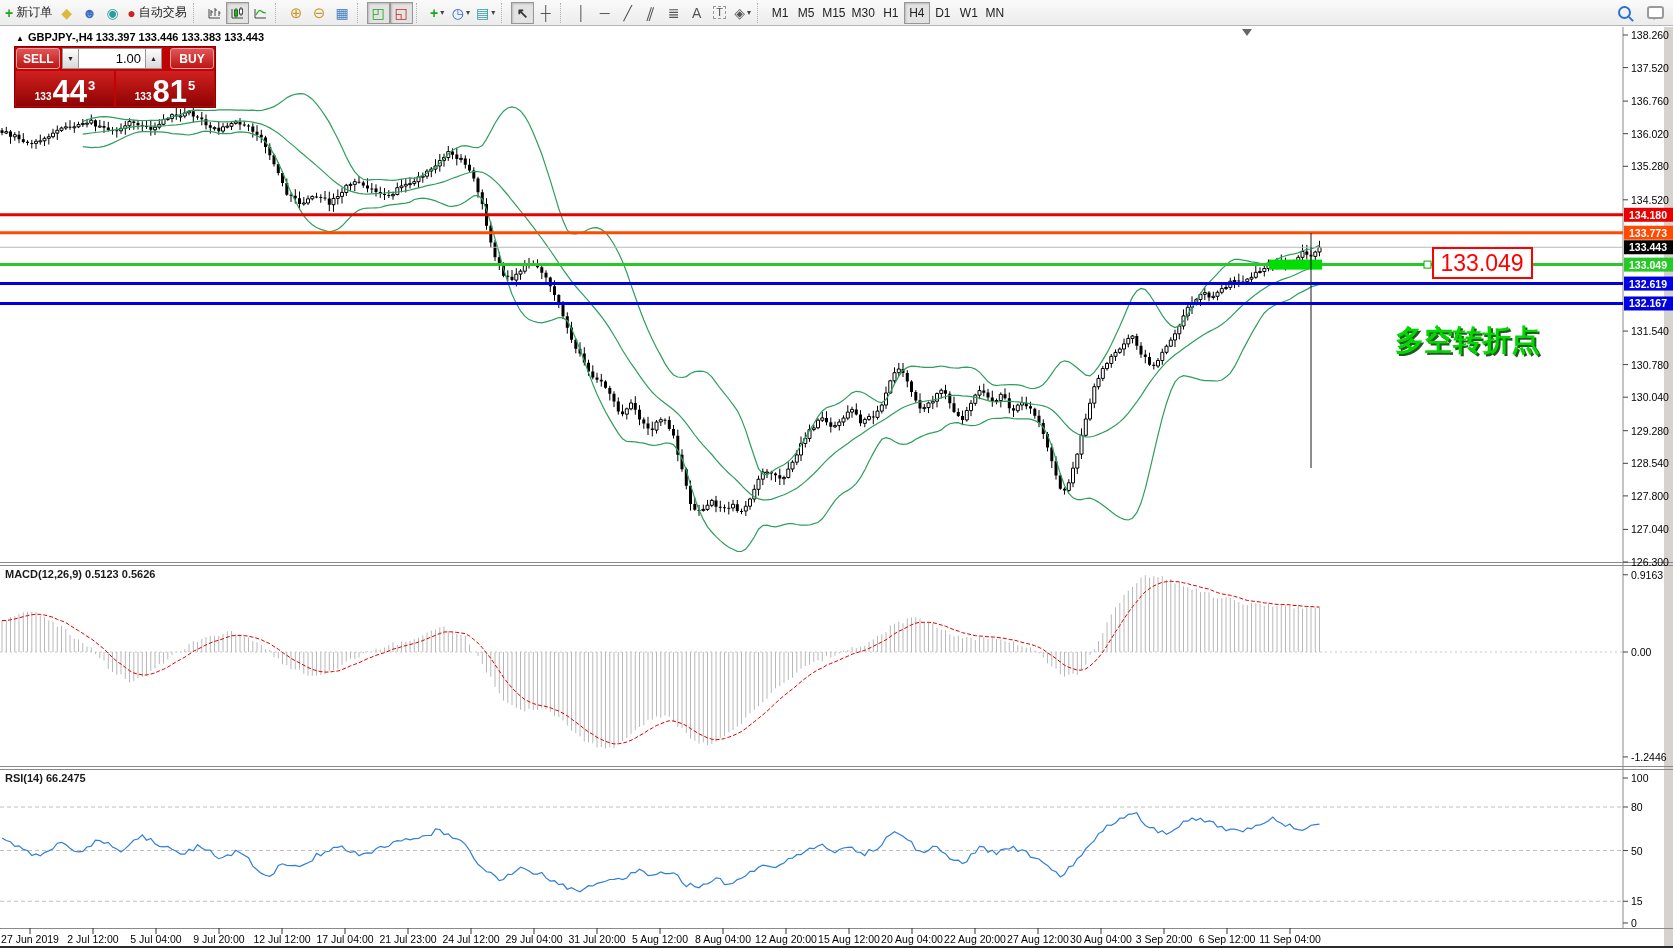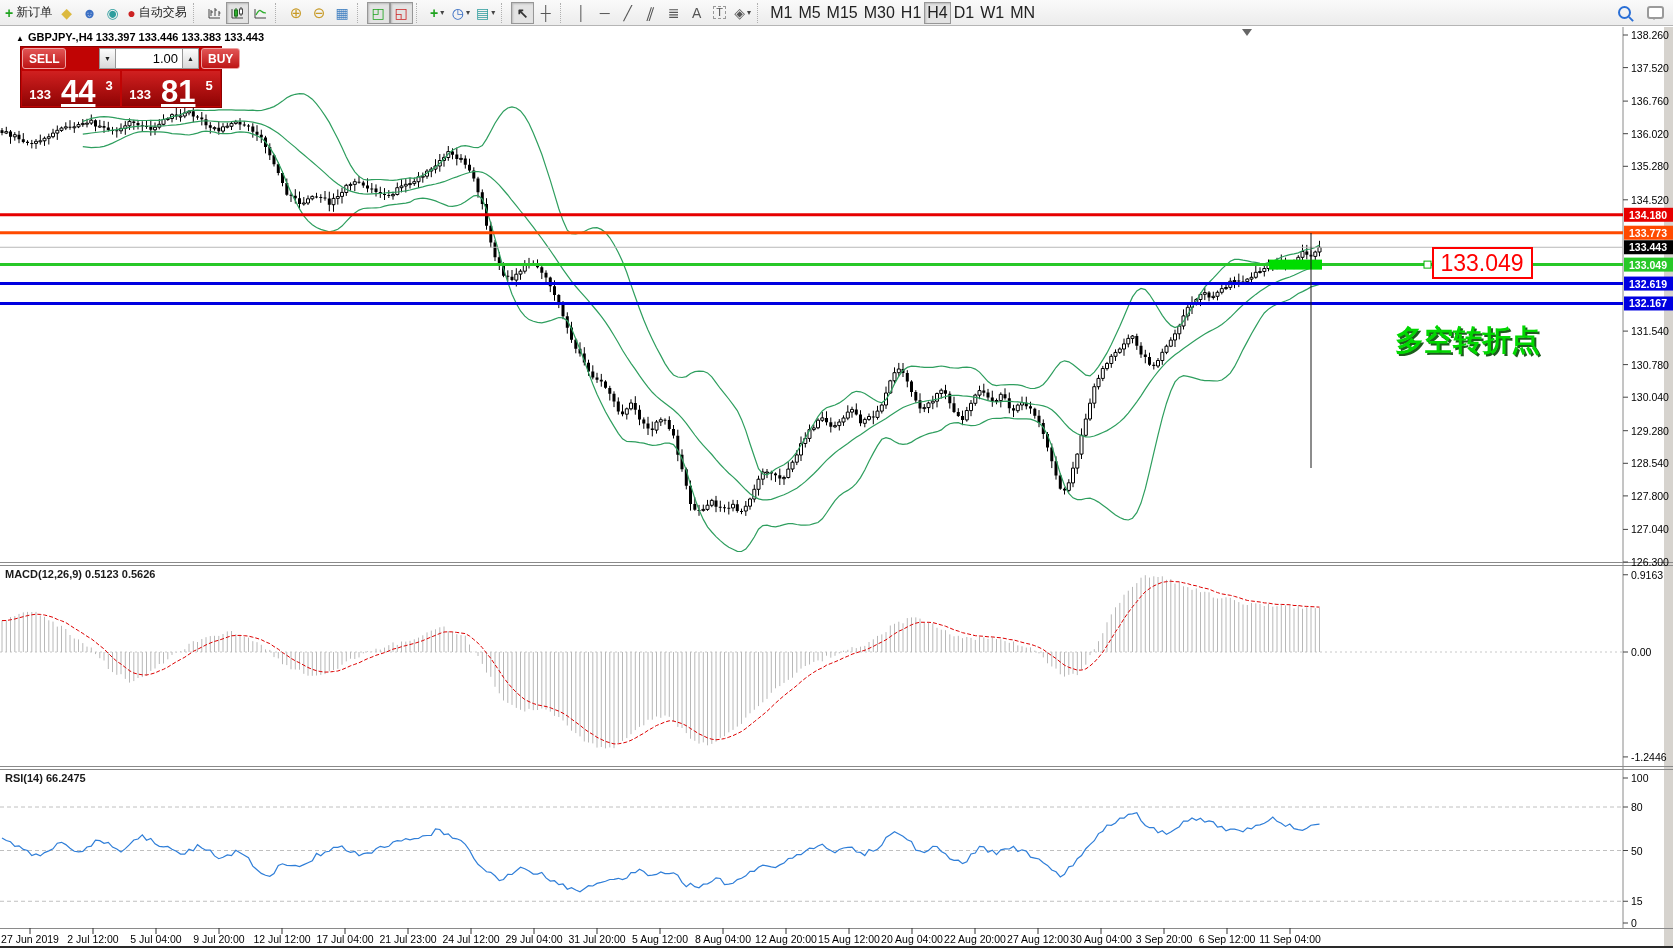"M1" .tf { font-size: 16px -> 12px }
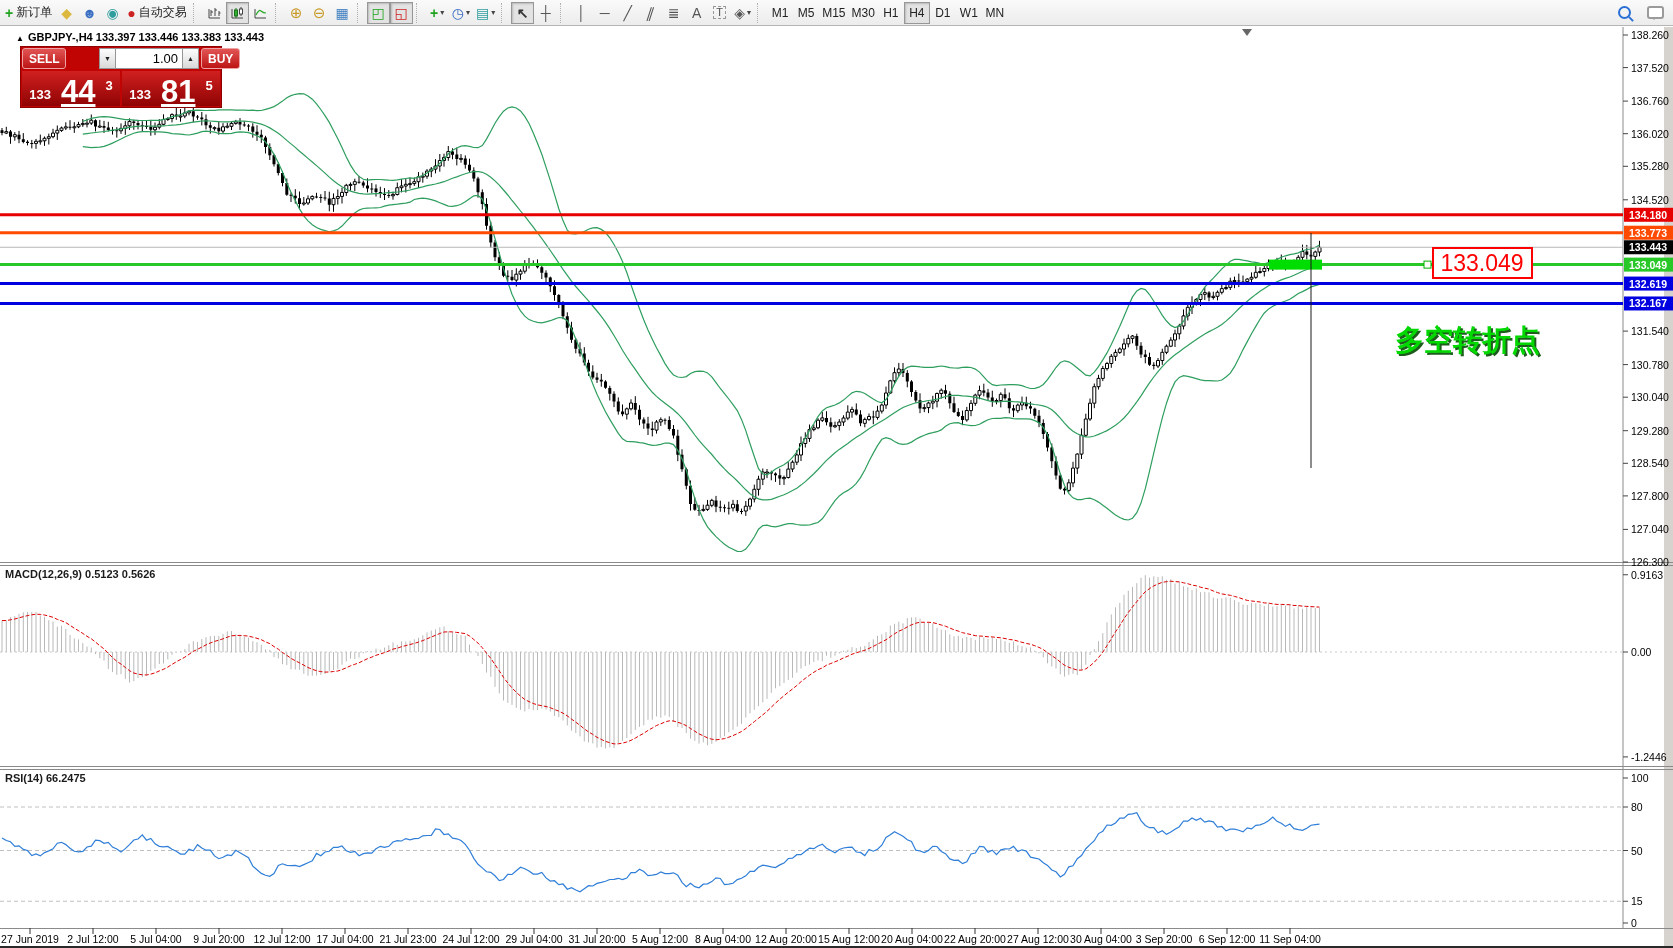"SELL" #tw { left: 20px -> 14px }
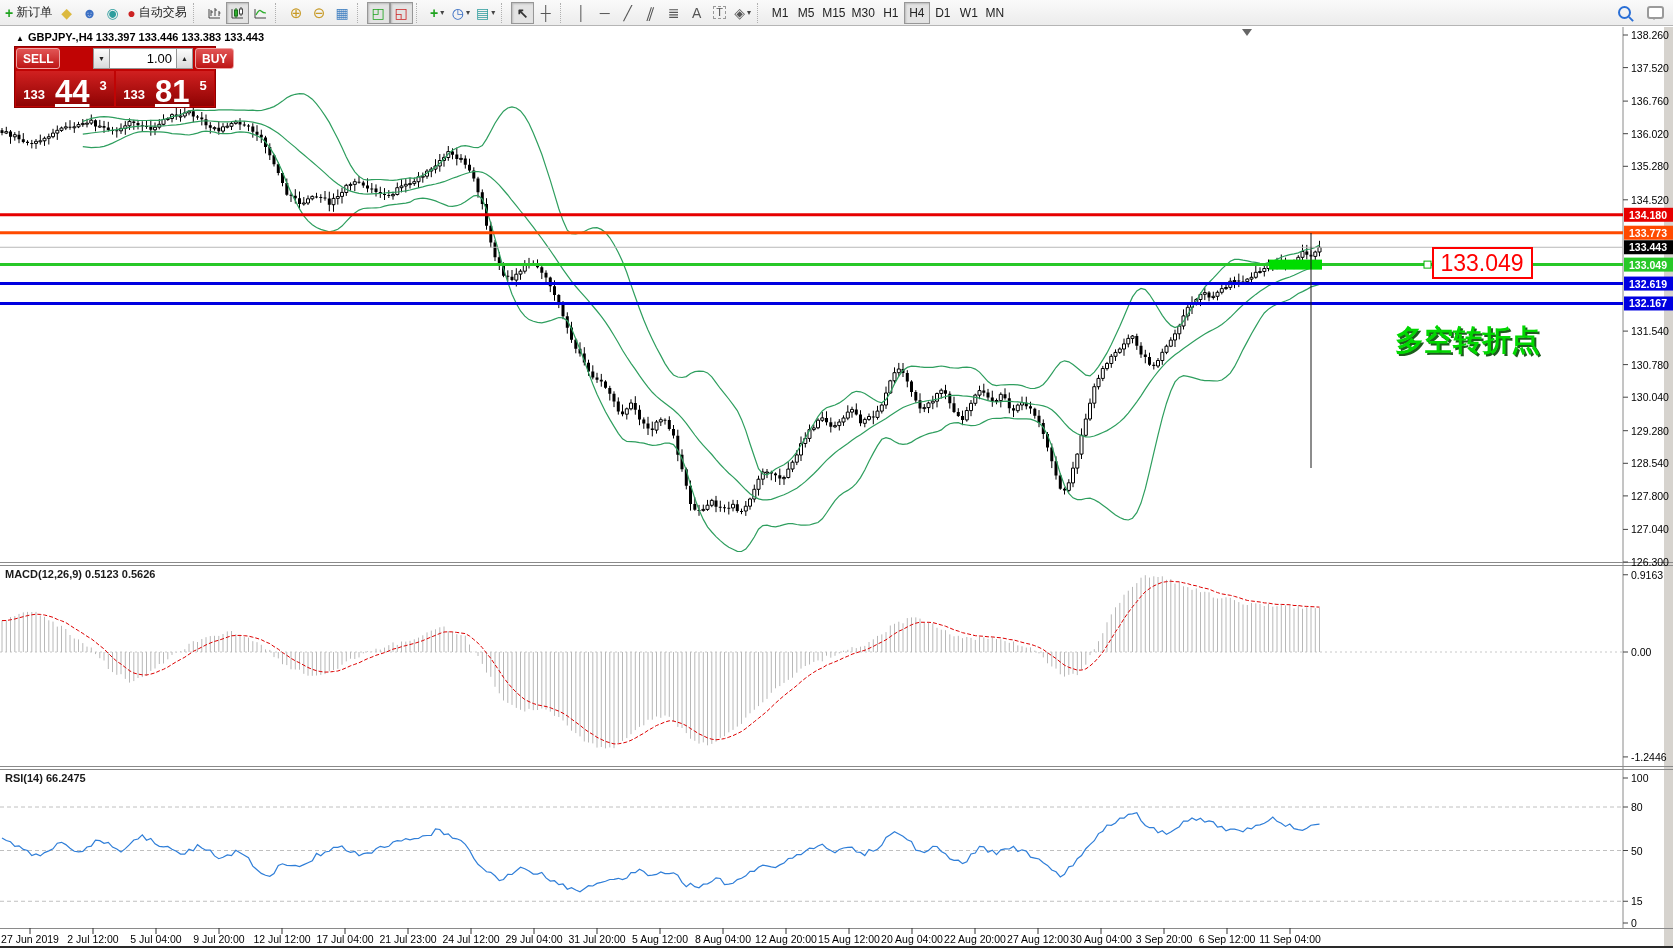"1.00" .tw-vol { margin-left: 31px -> none }
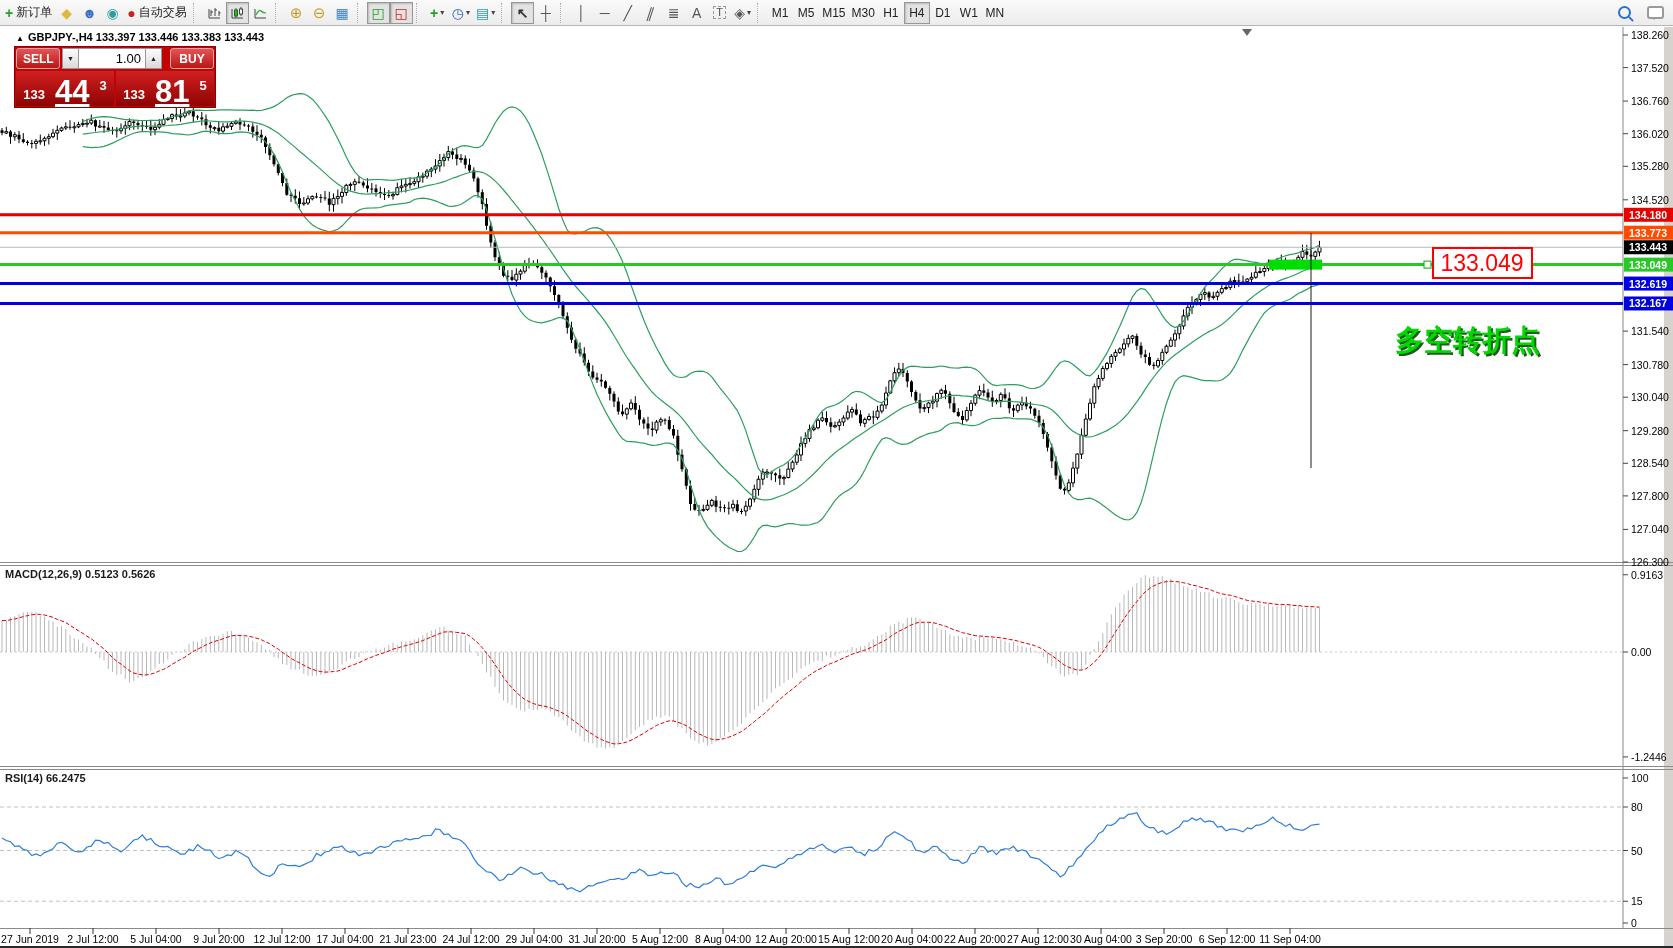"133" .tw-price .sm { font-size: 13px -> 10px }
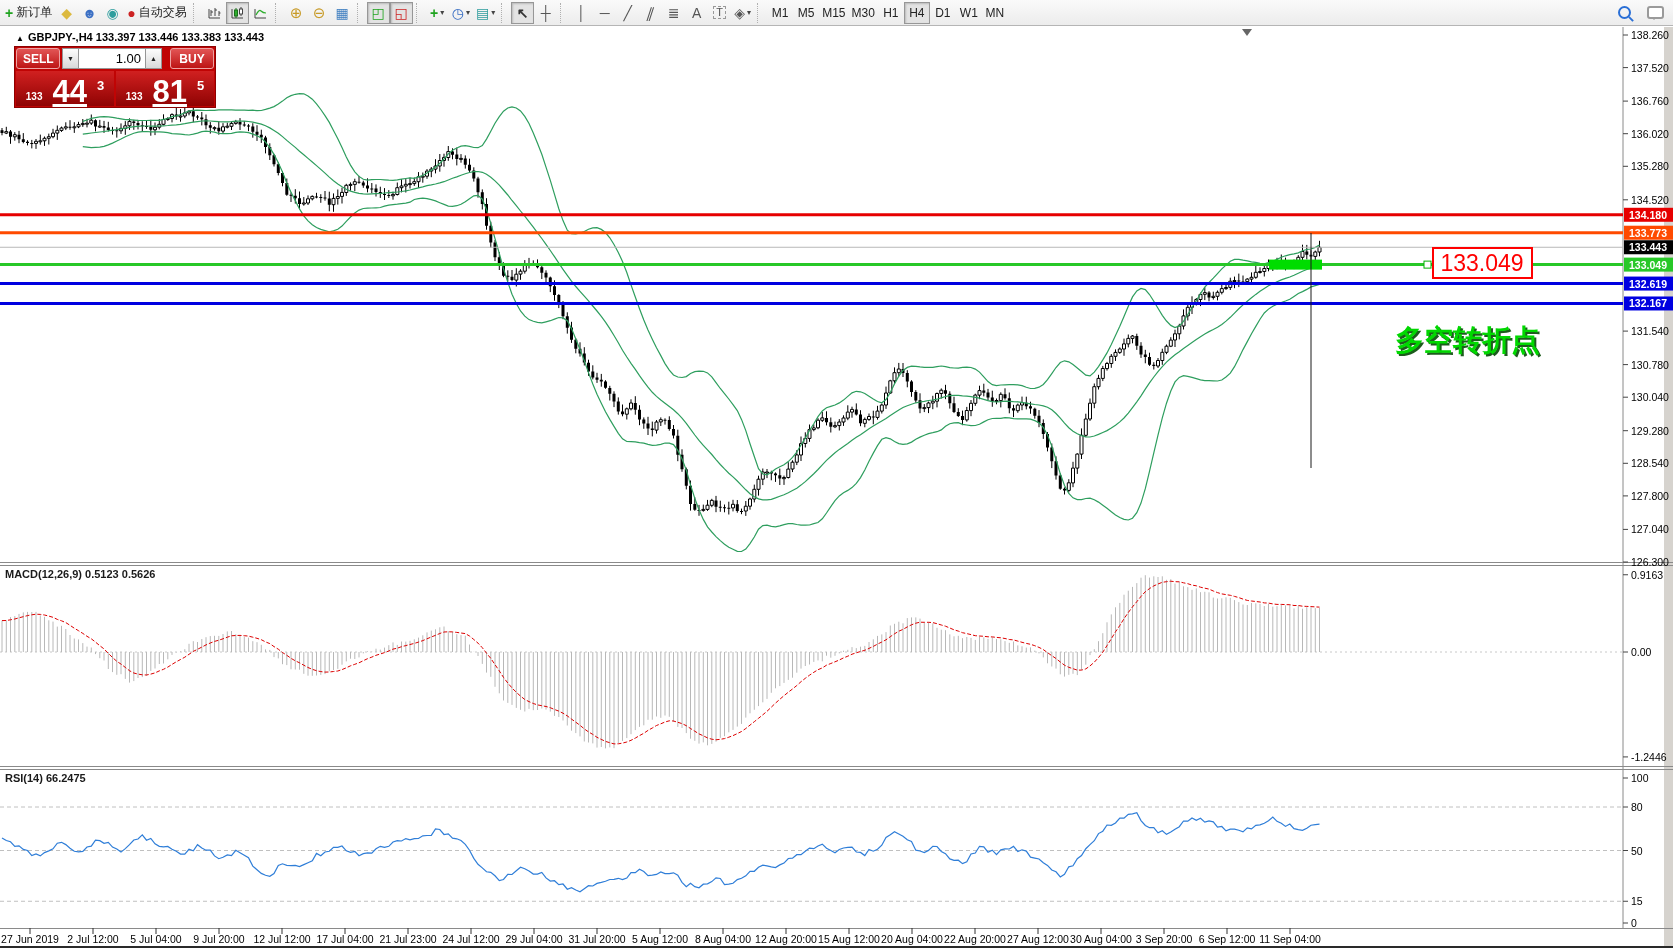"44" .tw-price .bg { margin: 0 10px -> 0 1px; text-decoration: underline -> none }
